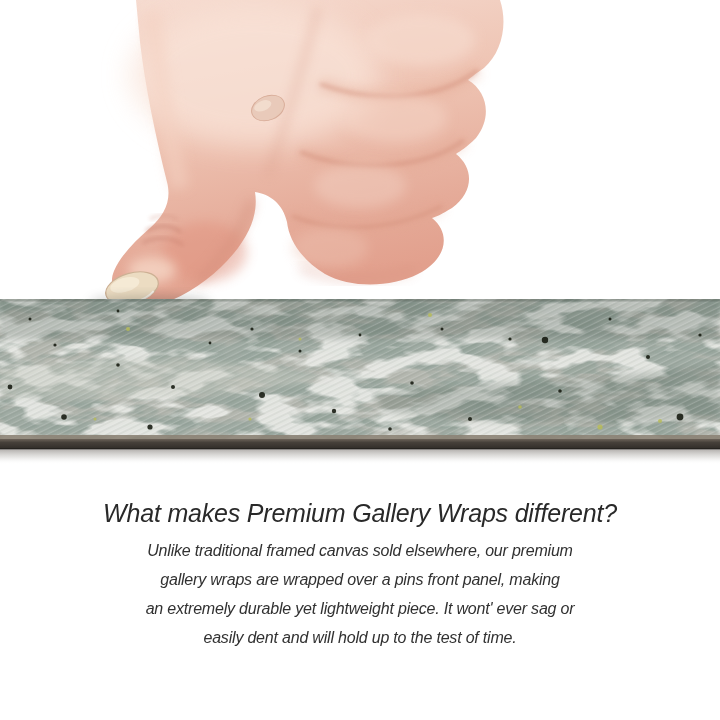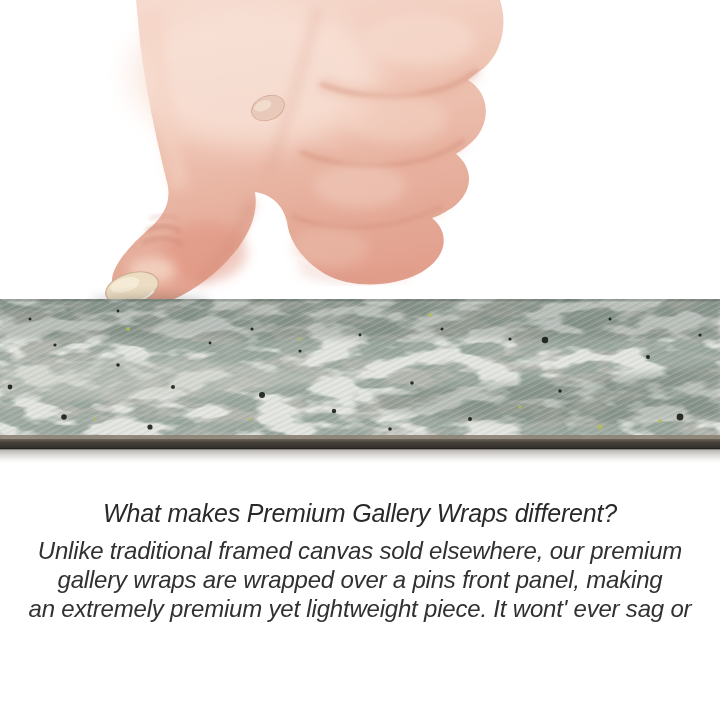"Unlike traditional framed canvas sold" .info .line { font-size: 24px -> 16px }
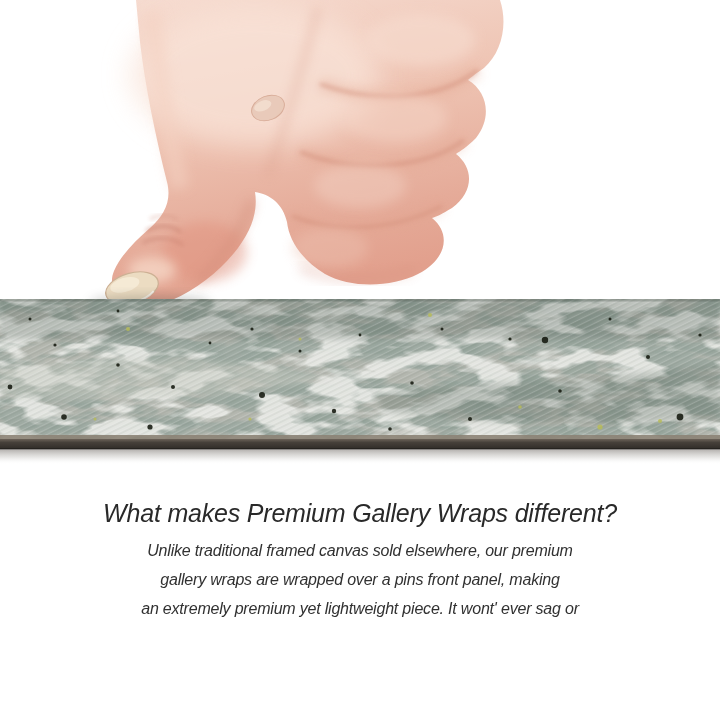"an extremely premium yet lightweight" div.line { text: premium -> durable }
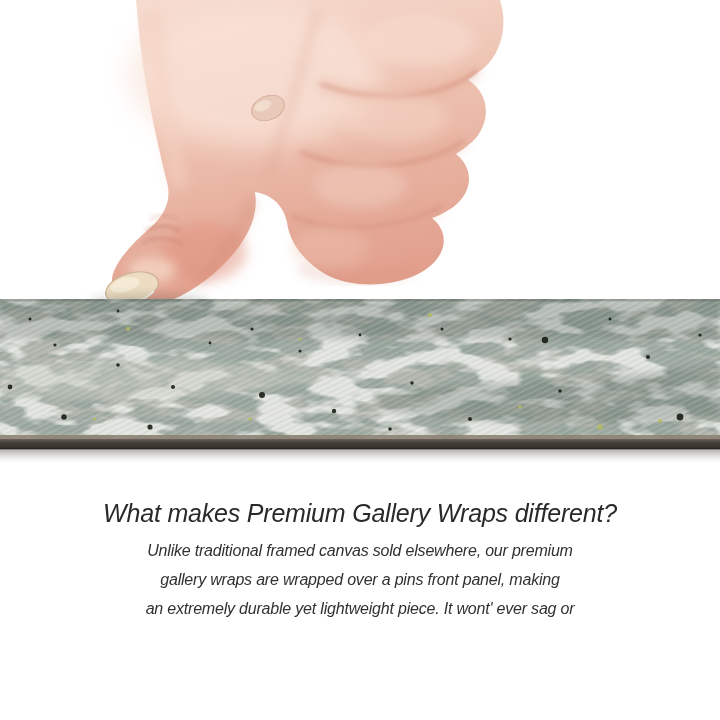"easily dent and will hold" div.line { html: none -> <div>easily dent and will hold up to the test of time.</div> }
